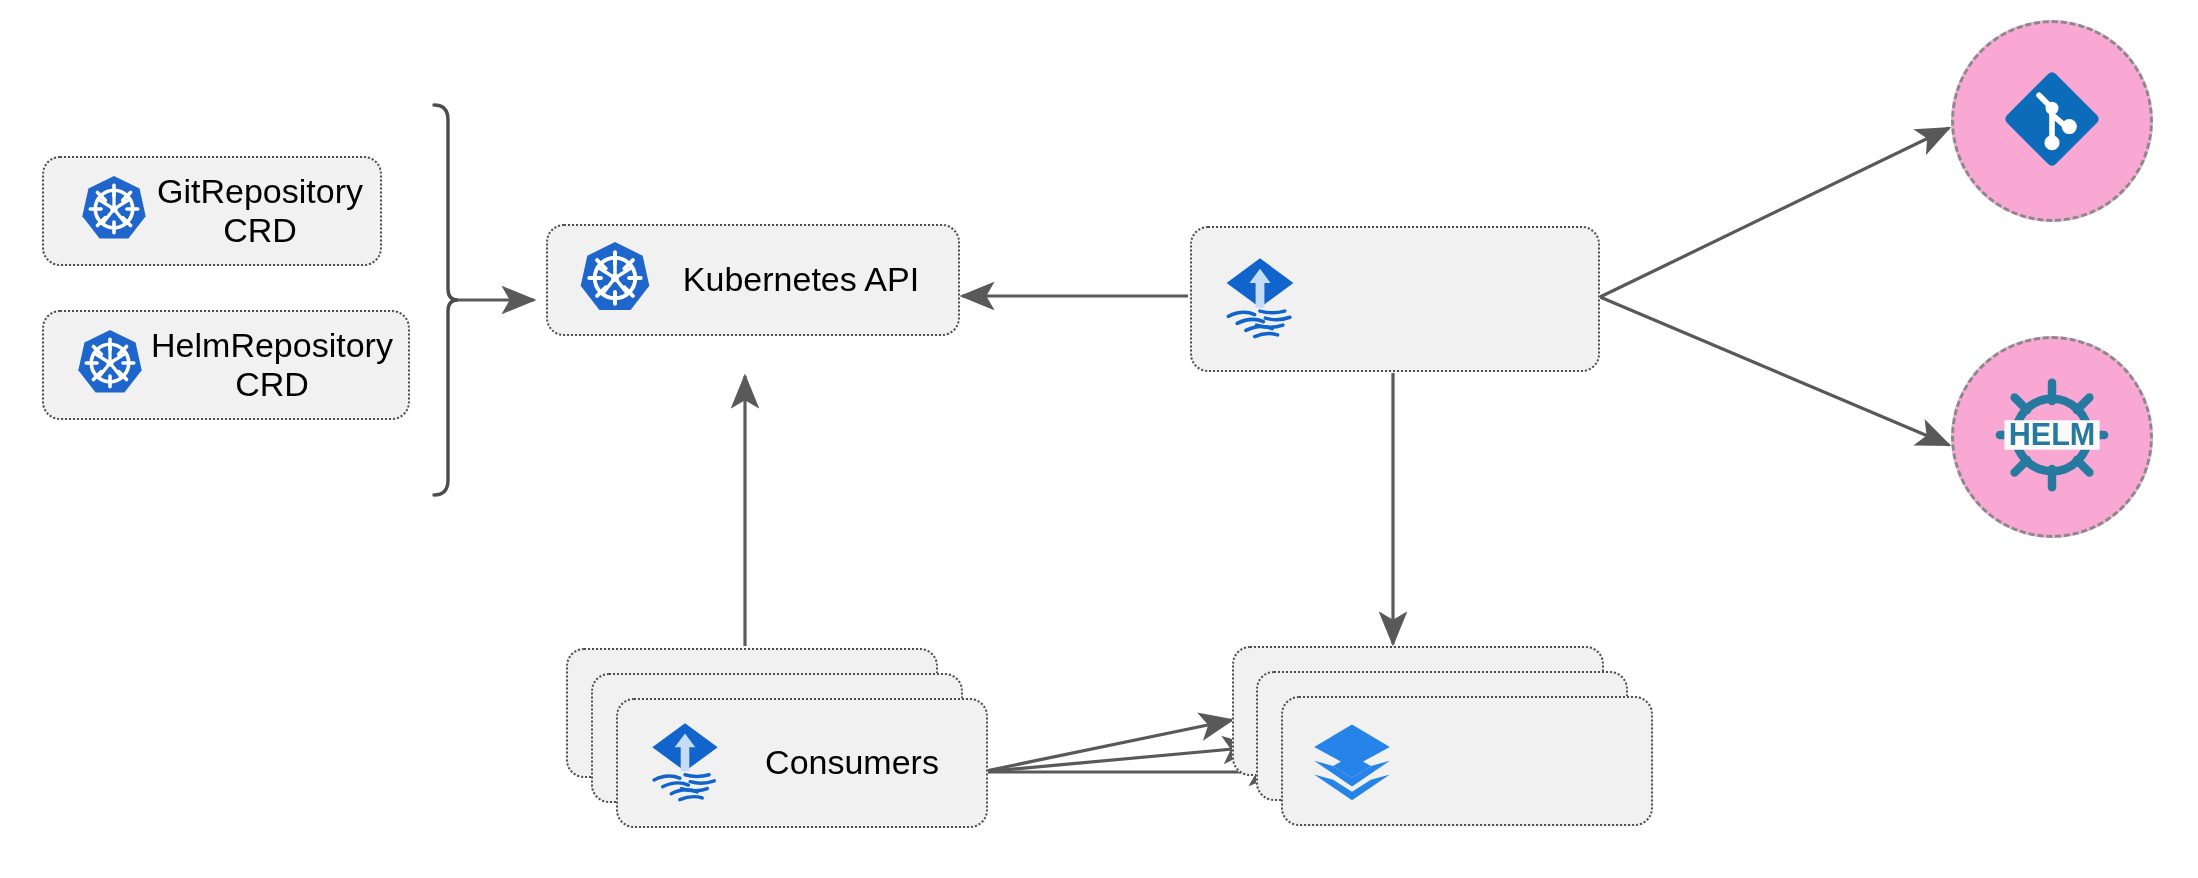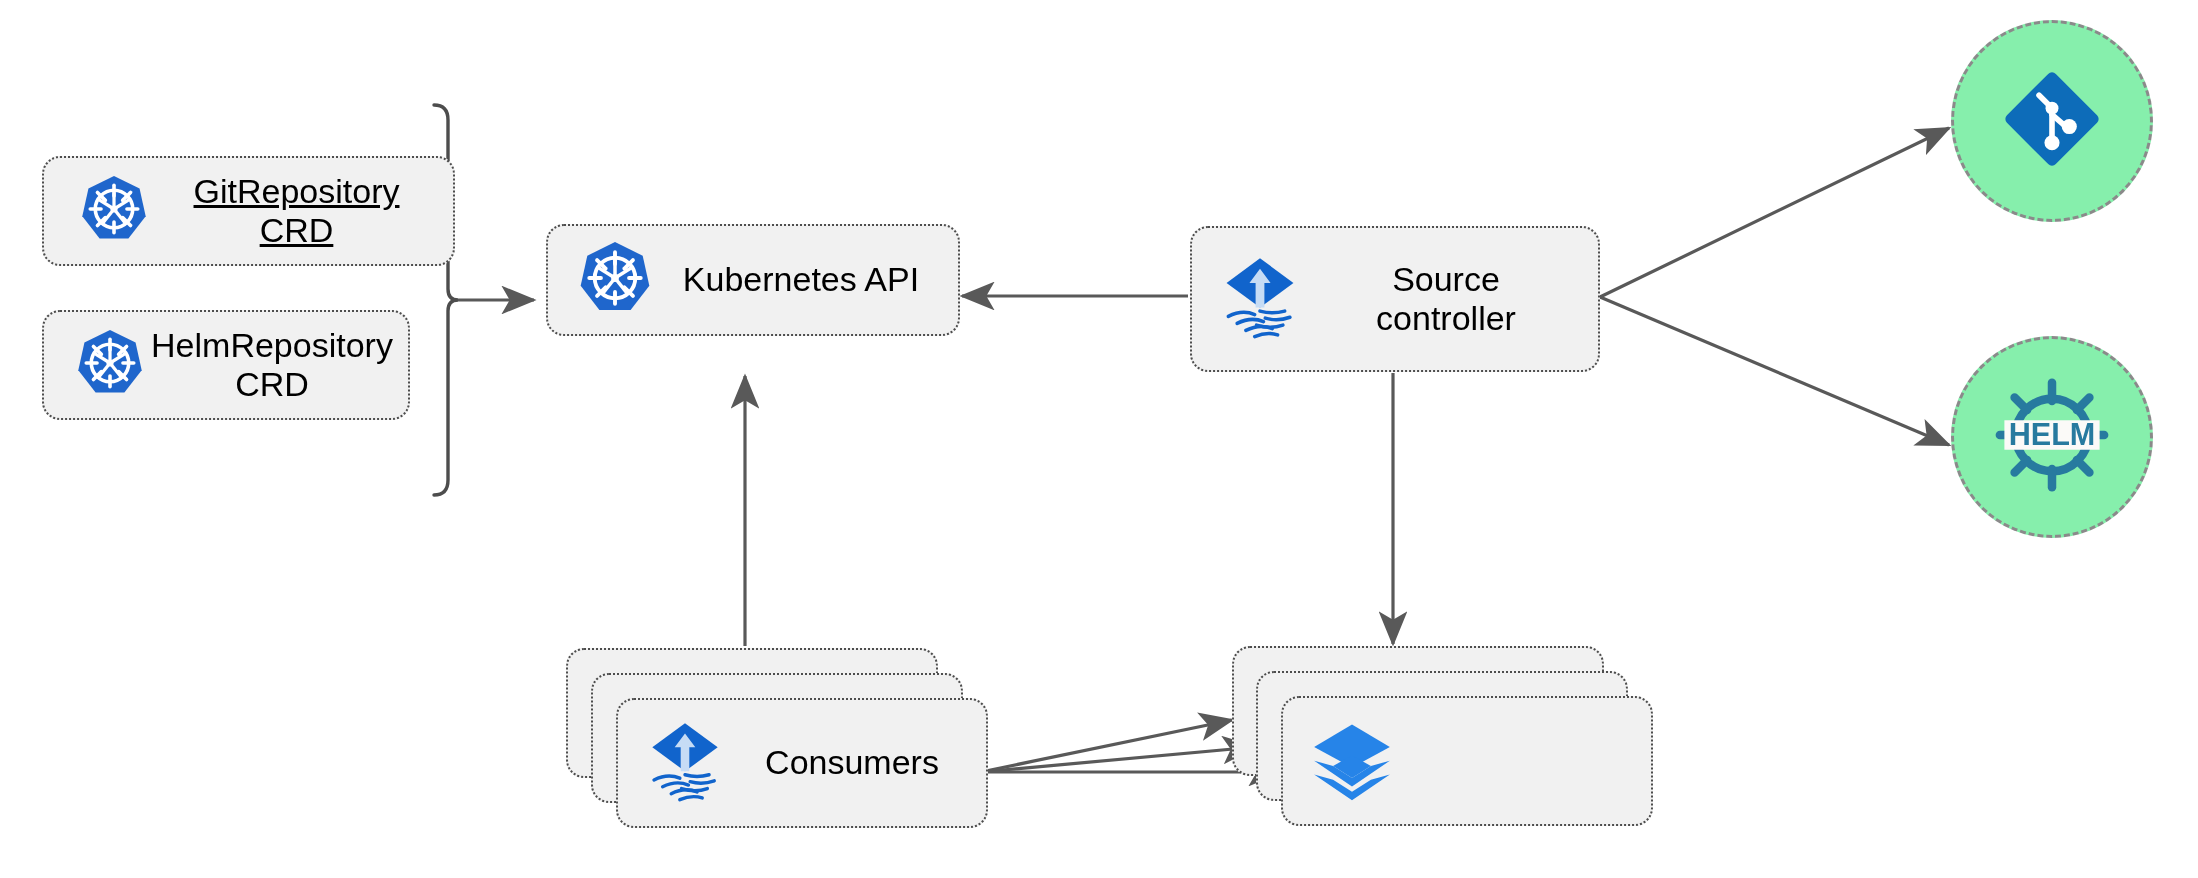"GitRepository" div.node { text-decoration: underline -> none; width: 413px -> 340px }
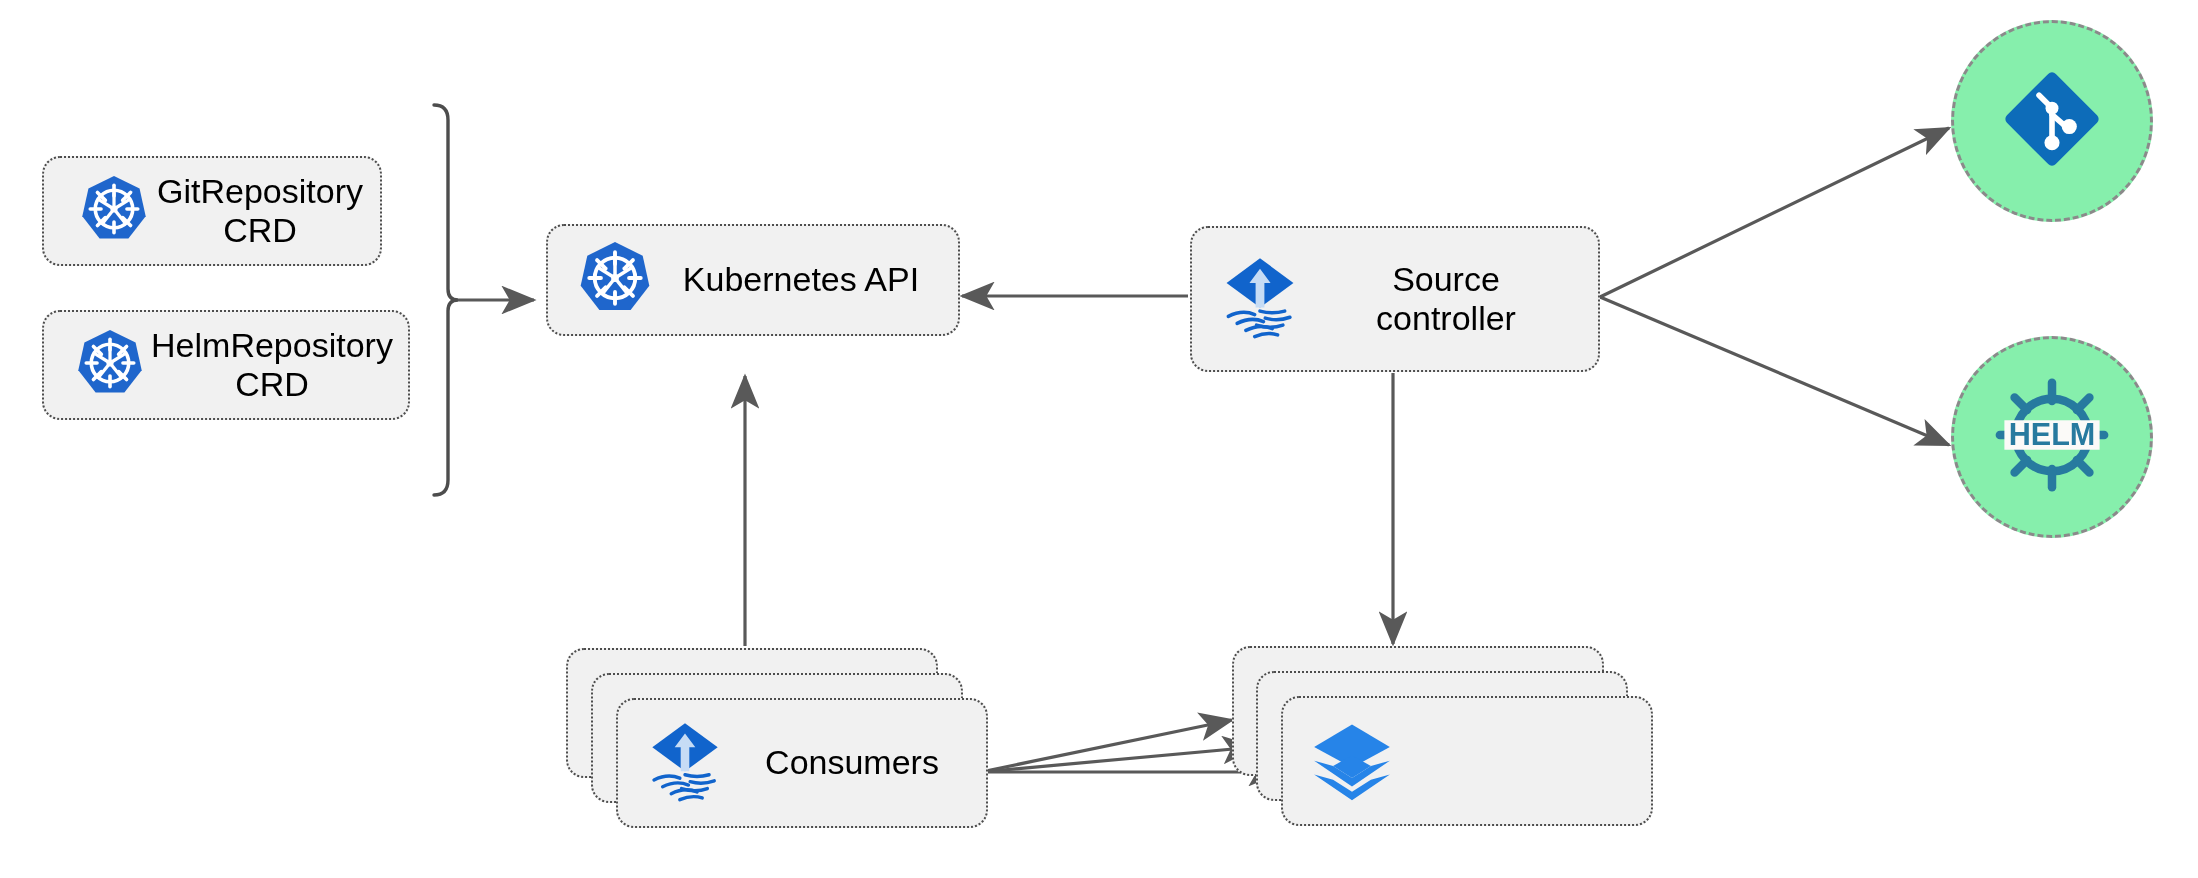"Source" span.node-label { html: <span>Source controller</span> -> none }
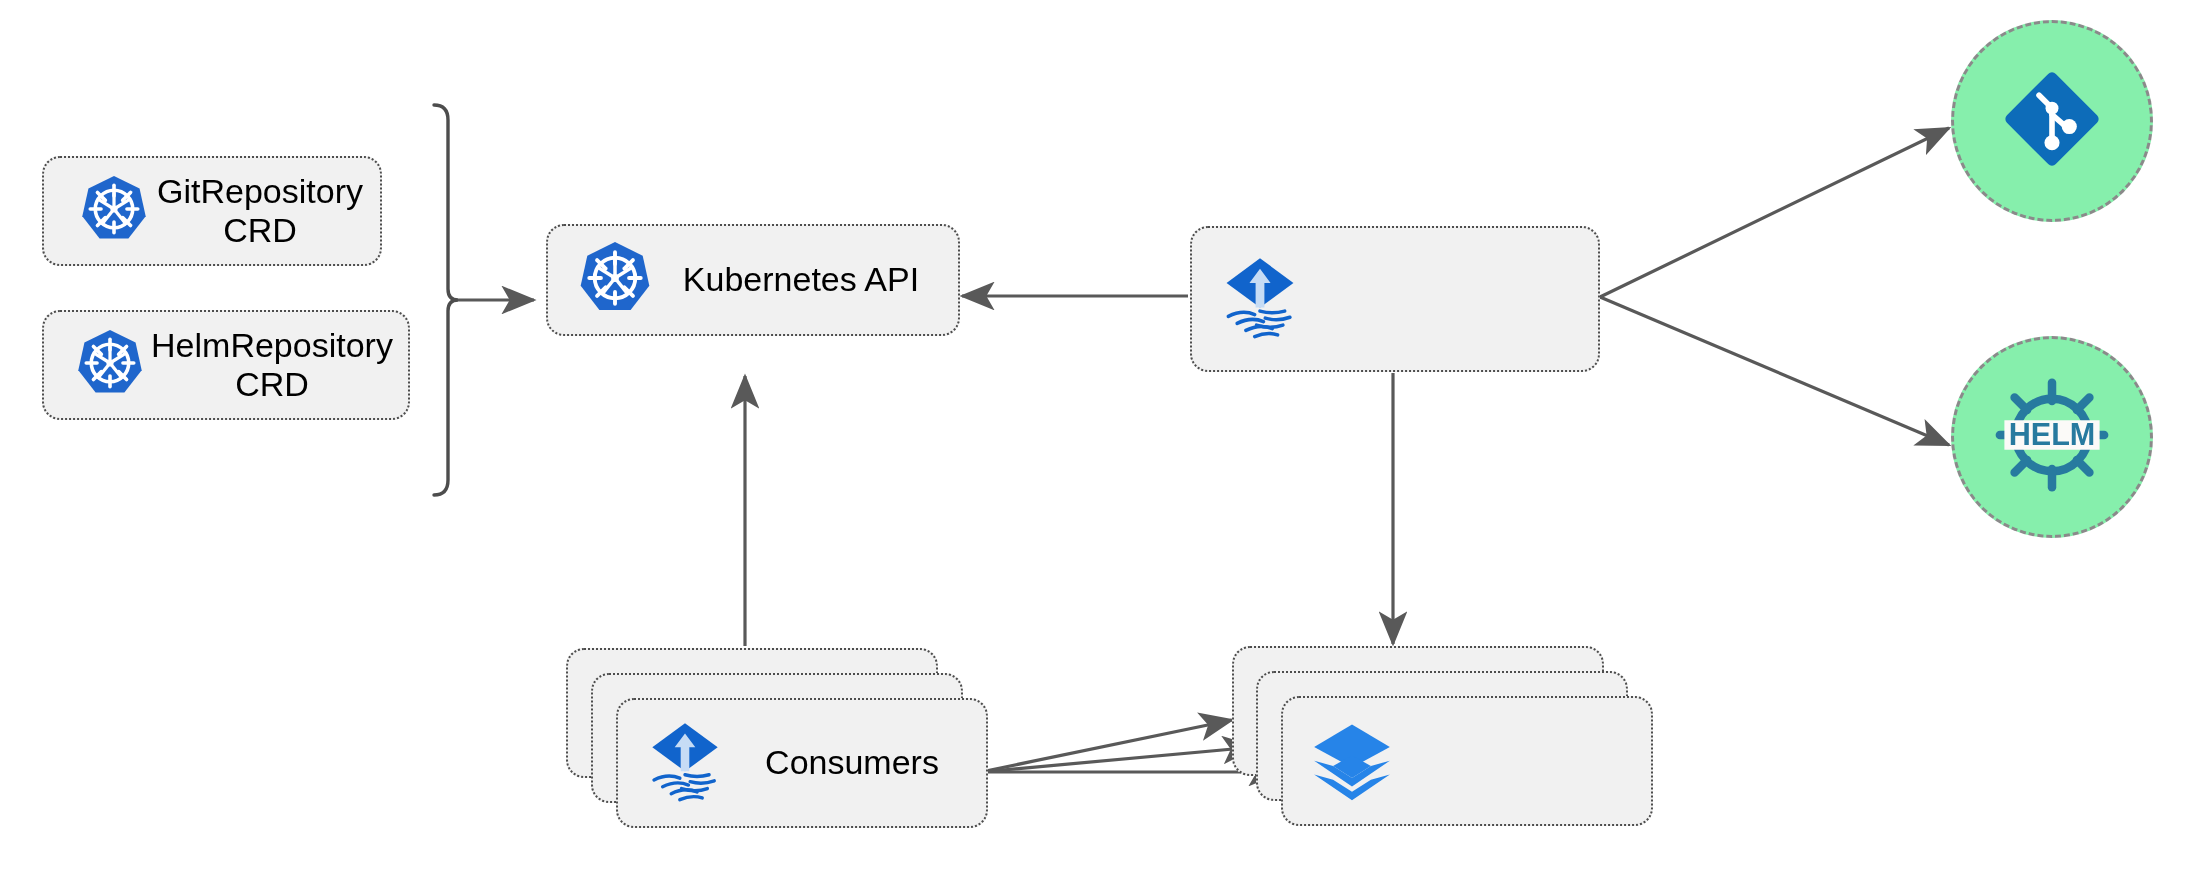"HELM" .circle-node { background: #86efac -> #f9a8d4 }
